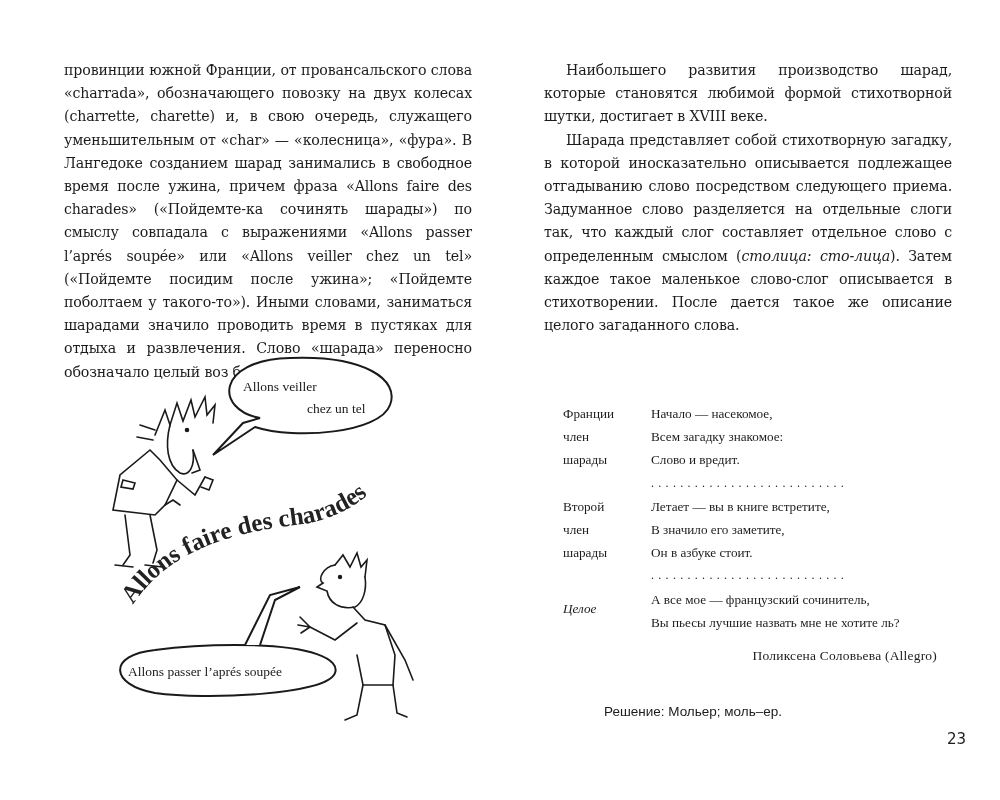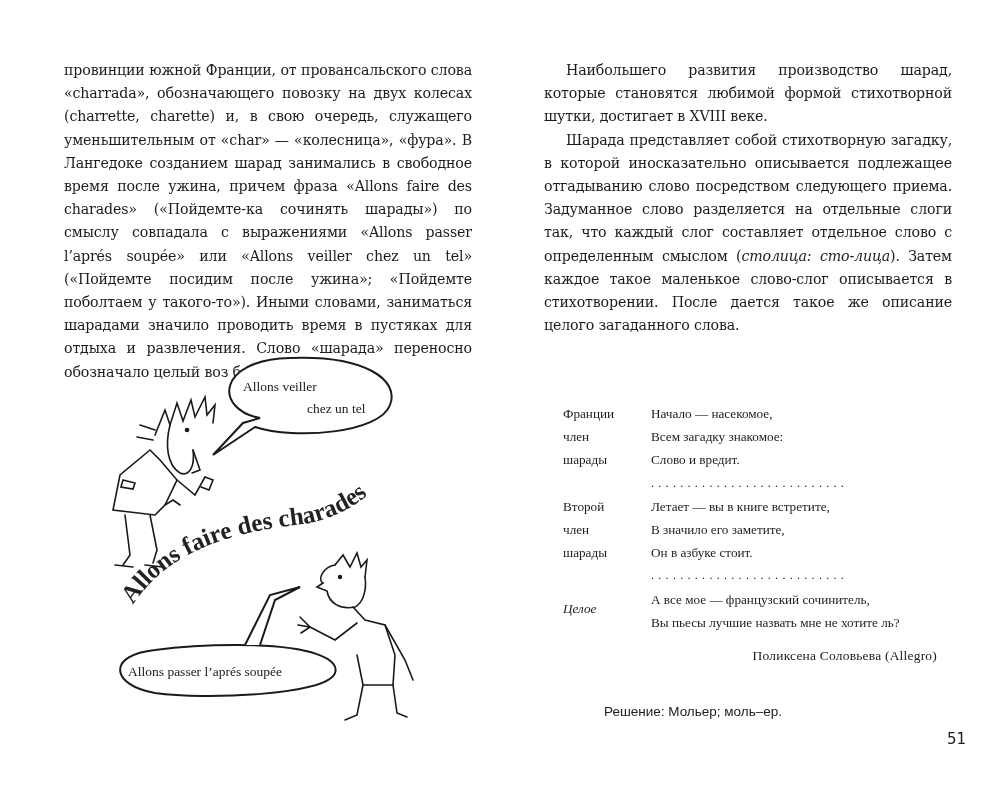"51" div.page-number { text: 51 -> 23 }
